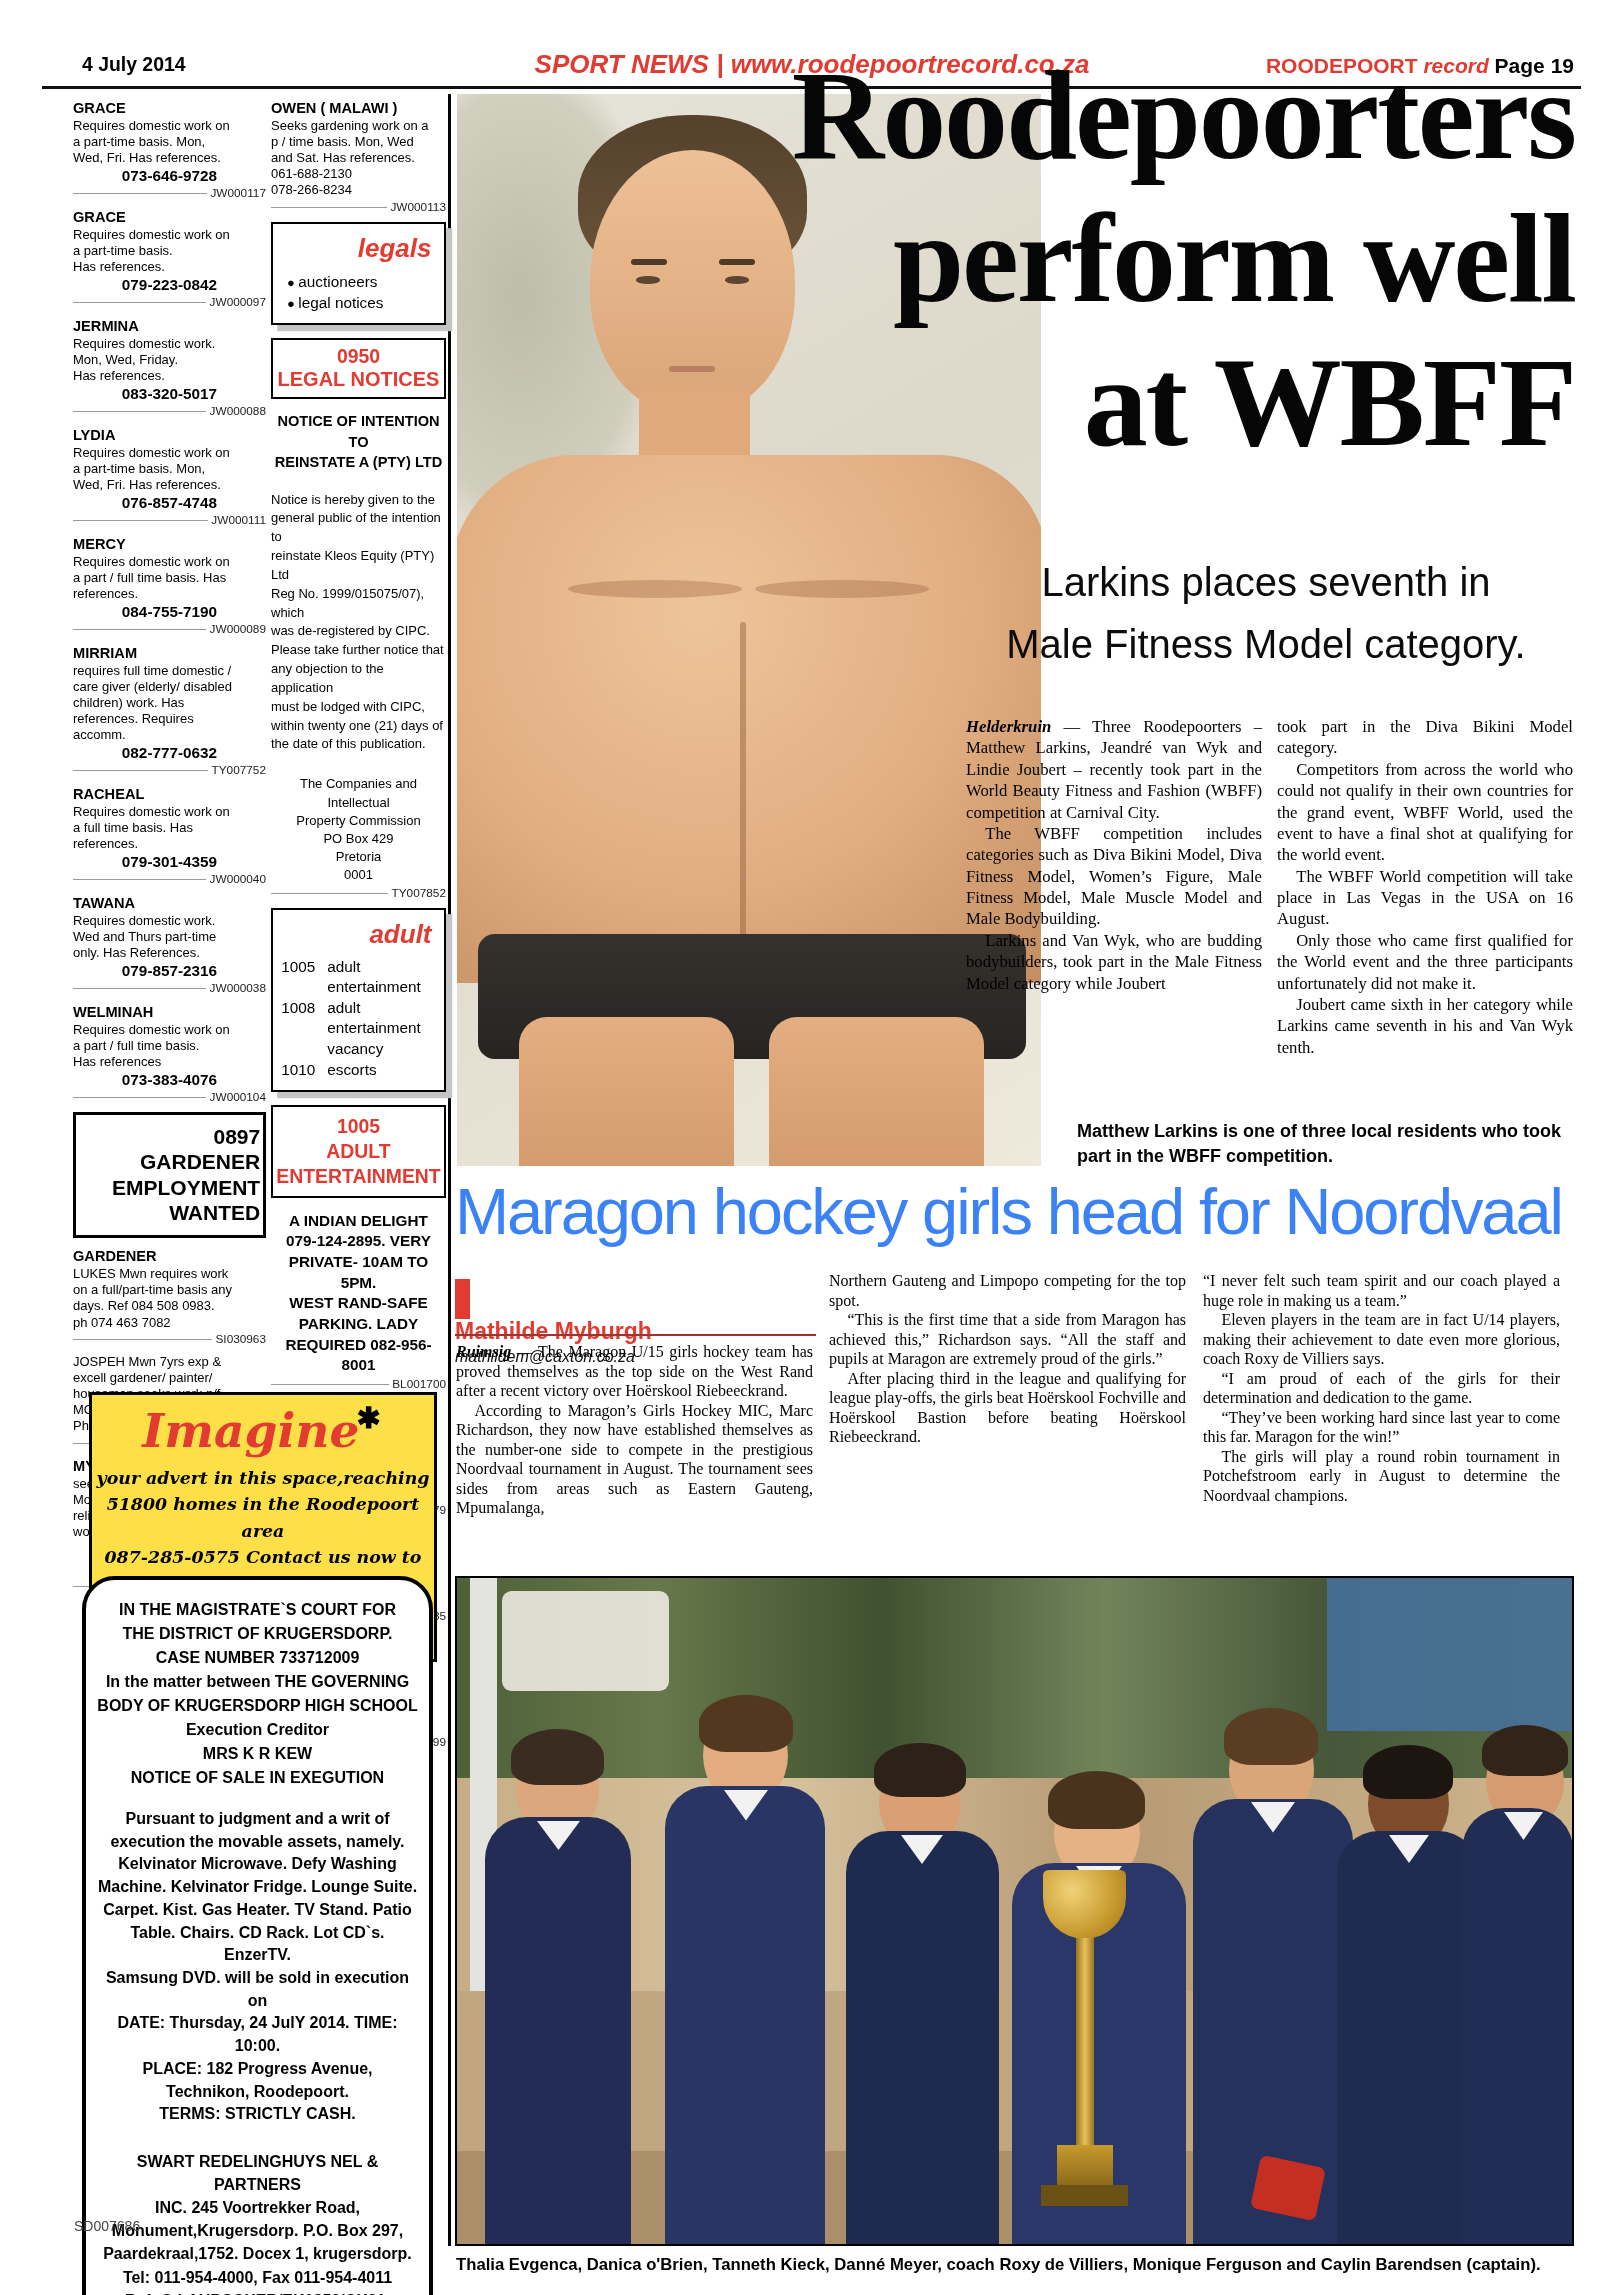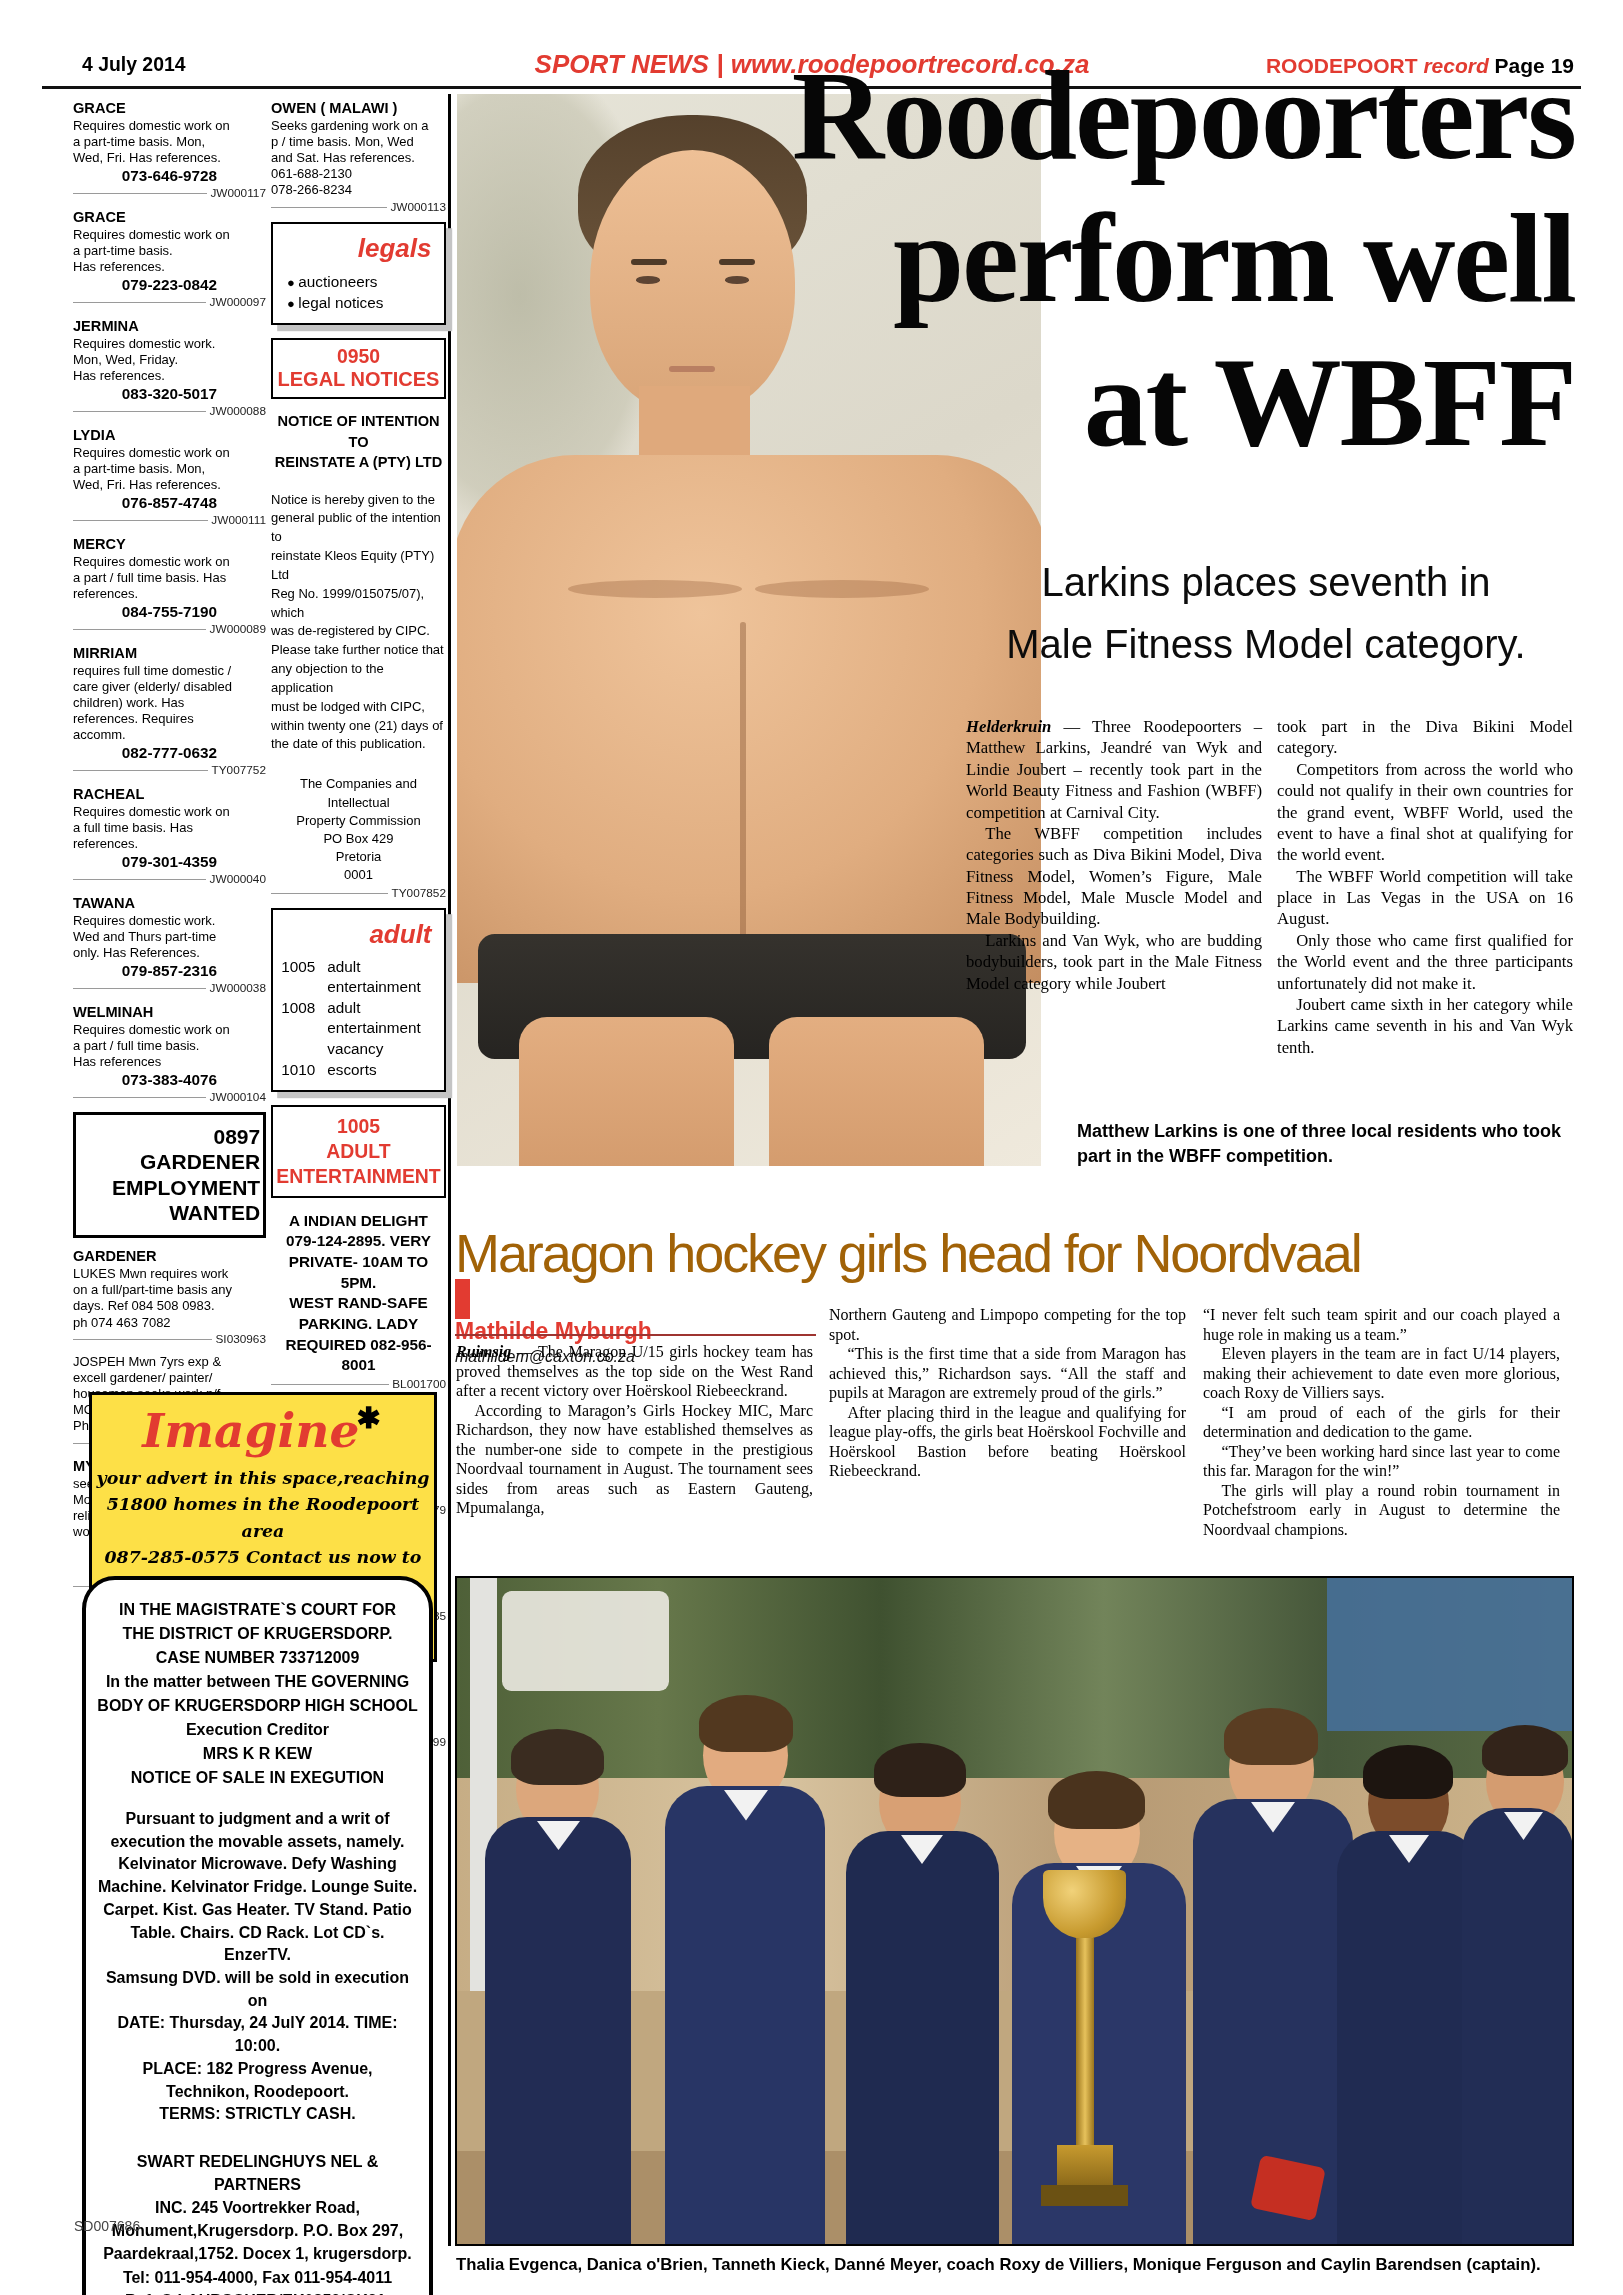"Maragon hockey girls head for" #hl2 { color: #a16207 -> #3b82f6; font-size: 54px -> 65px; margin-top: 48px -> none }
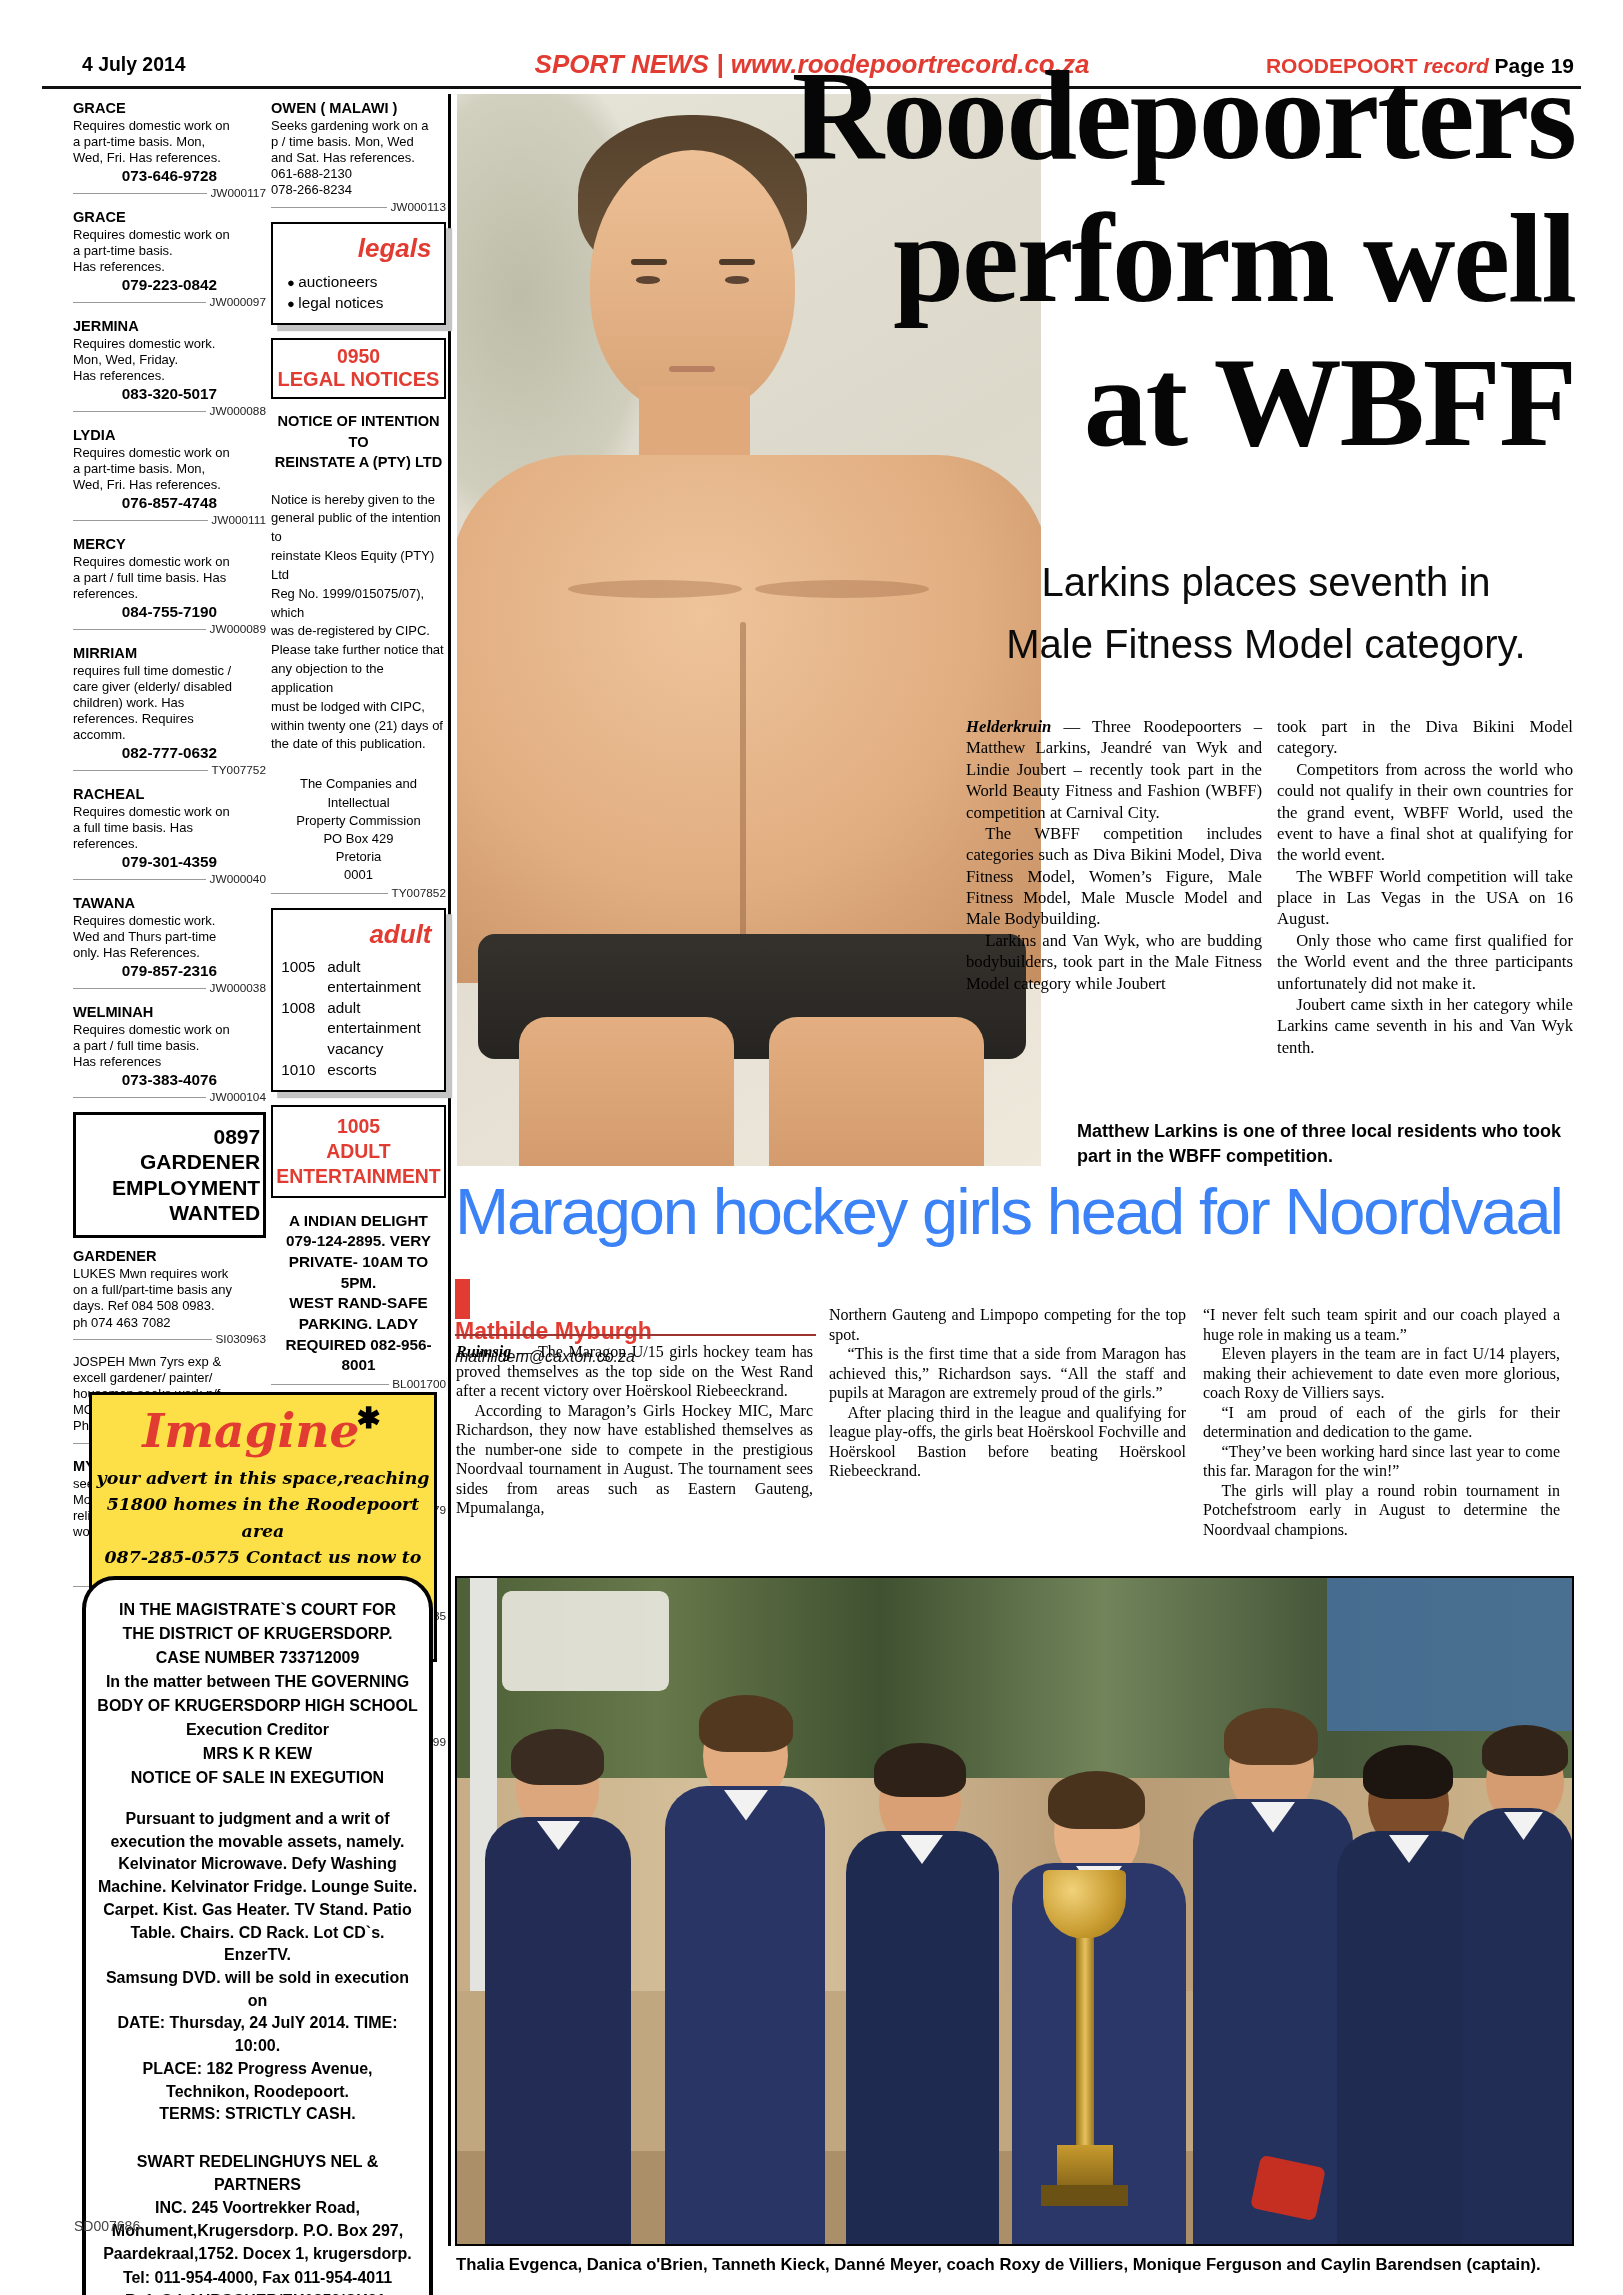"Northern Gauteng and Limpopo competing" .a2col { top: 1305px -> 1271px }
